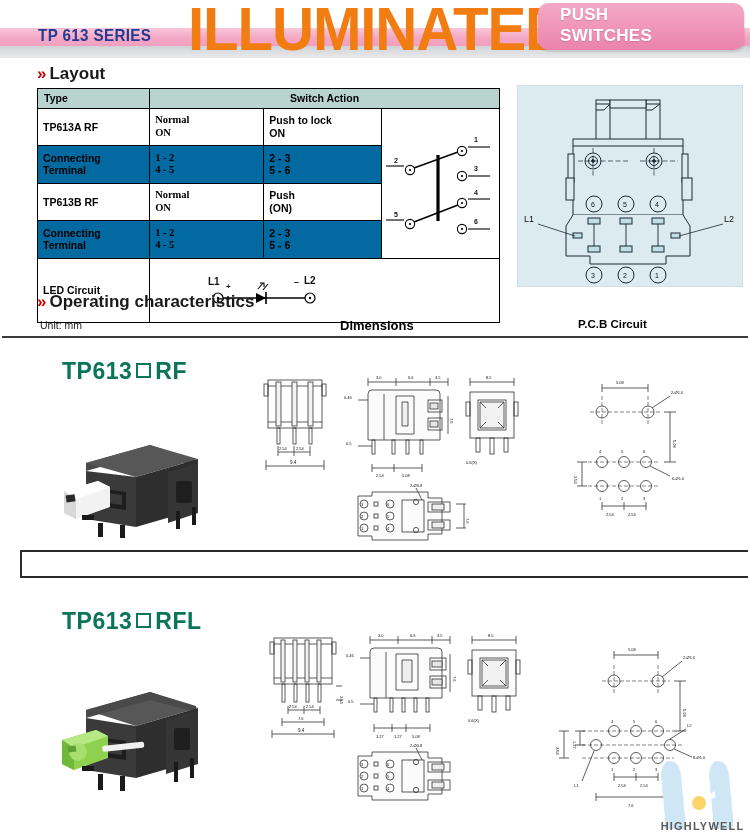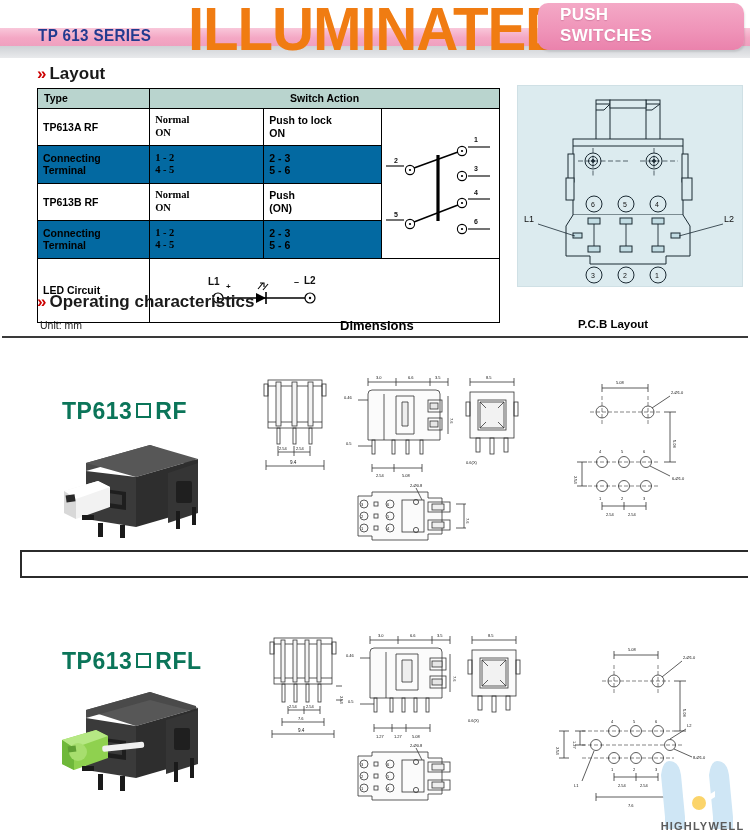"P.C.B Layout" div.oc-pcb { text: Layout -> Circuit }
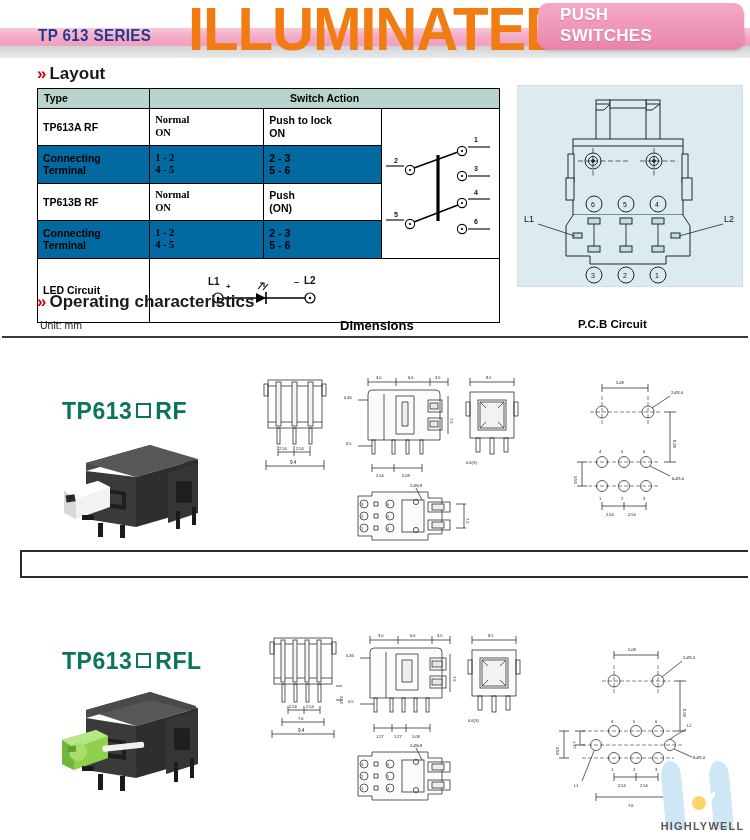"TP613 RF" .prod-title { margin-top: 40px -> none }
